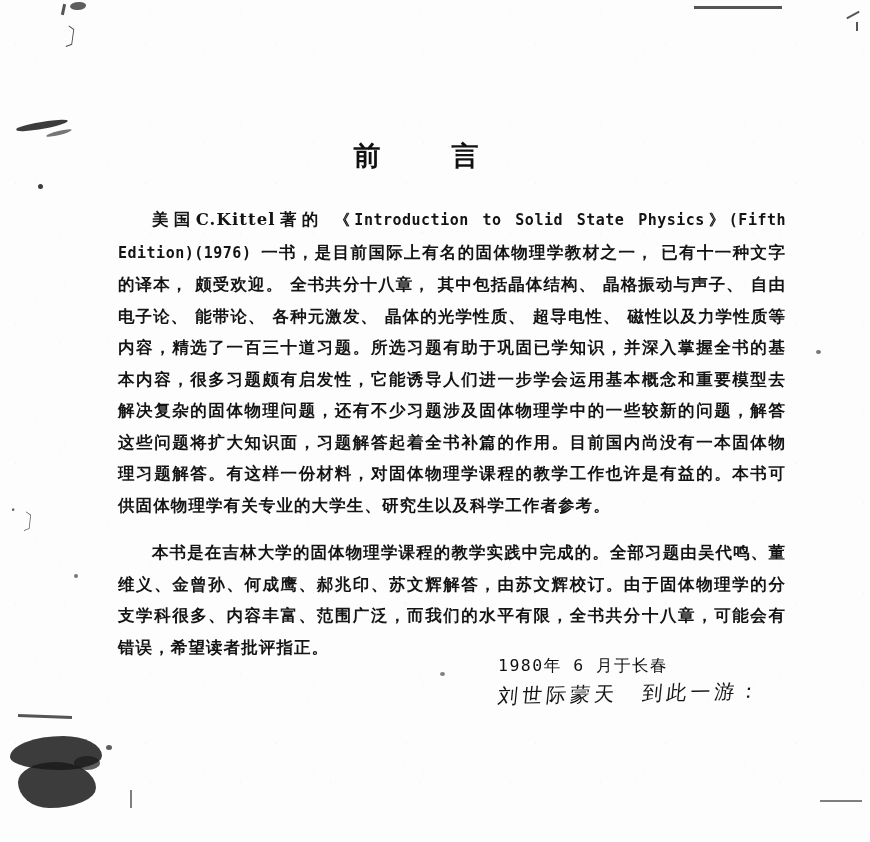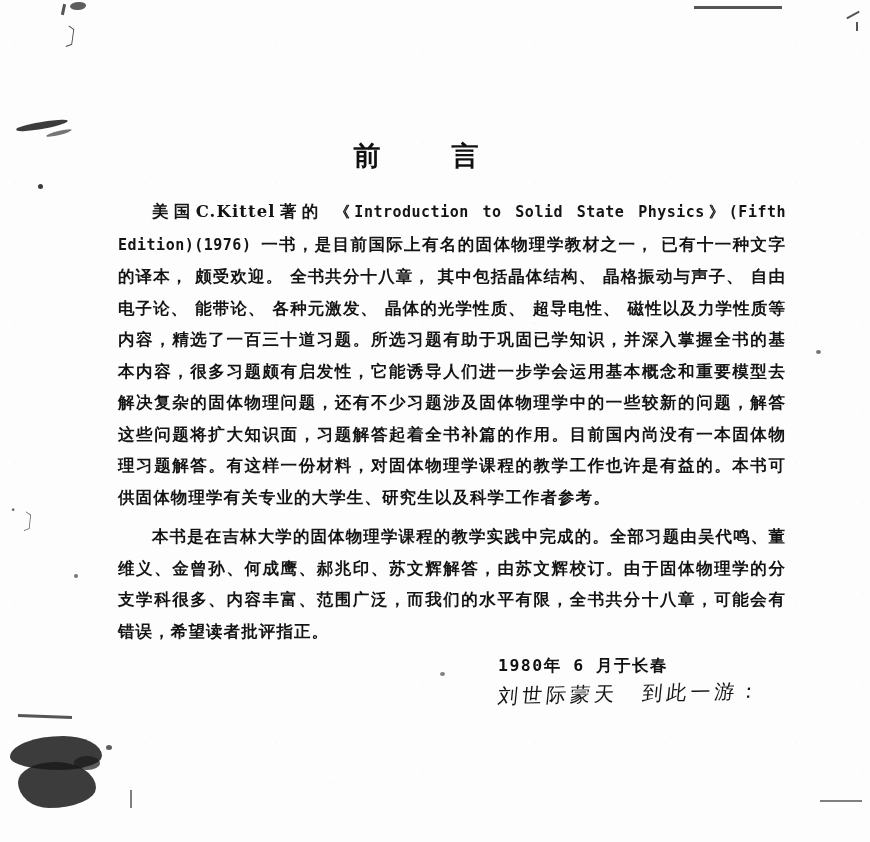"美国C.Kittel著的 《Introduction to Solid" .para { margin: 8px 0 1px 0 -> 16px 0 1px 0 }
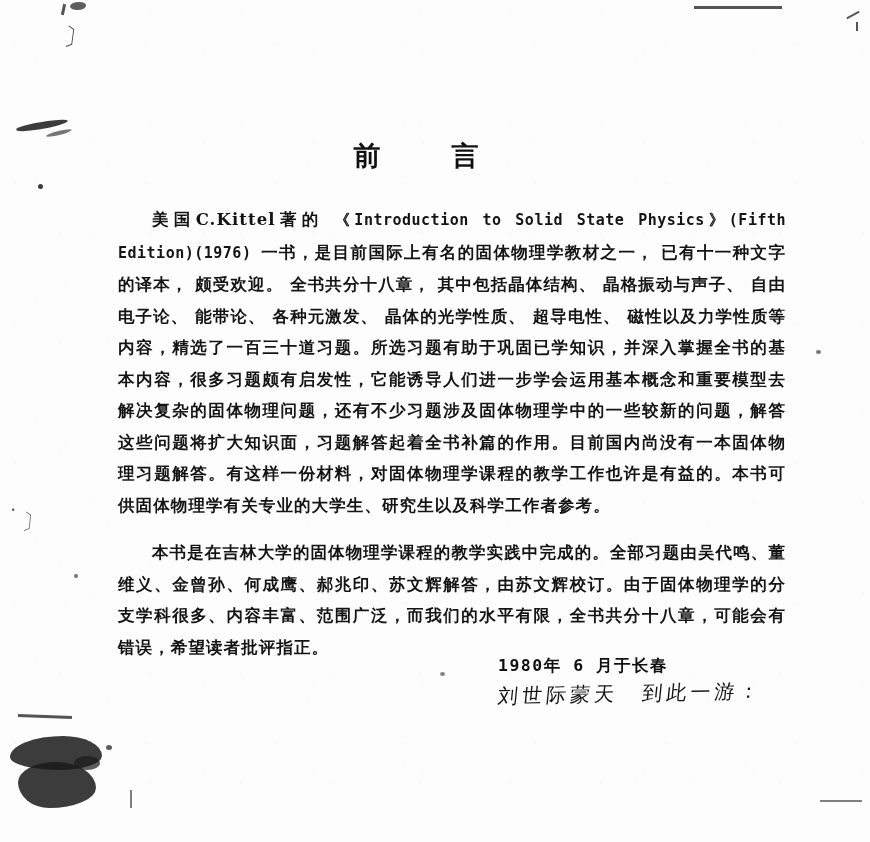"1980年 6 月于长春" .sign-date { font-weight: bold -> normal }
